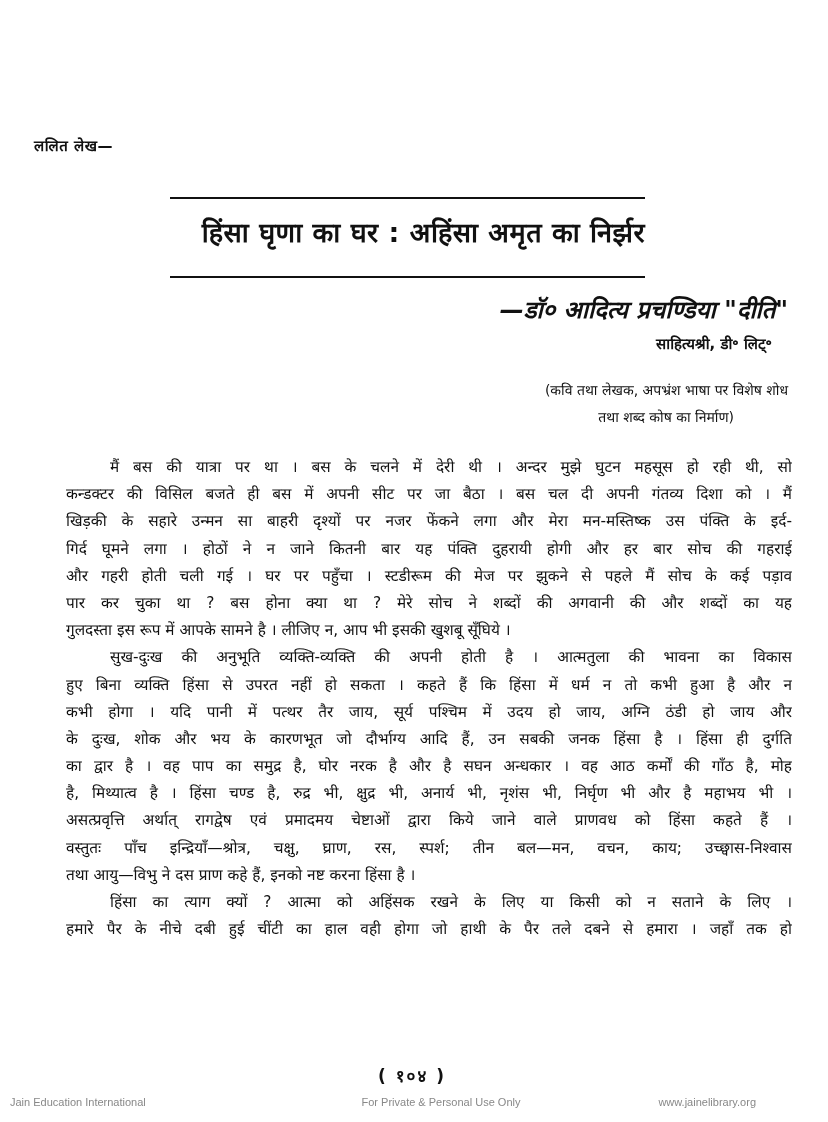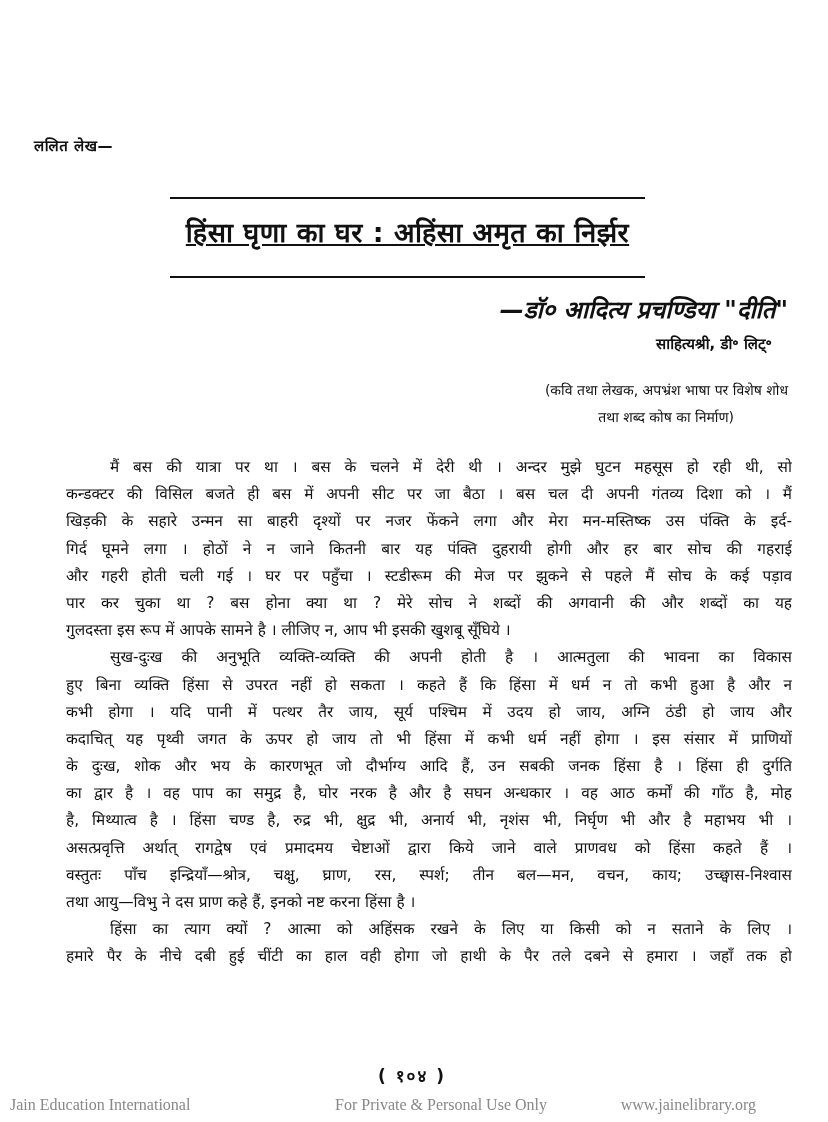"हिंसा घृणा का घर :" .title { text-align: center -> right; text-decoration: underline -> none }
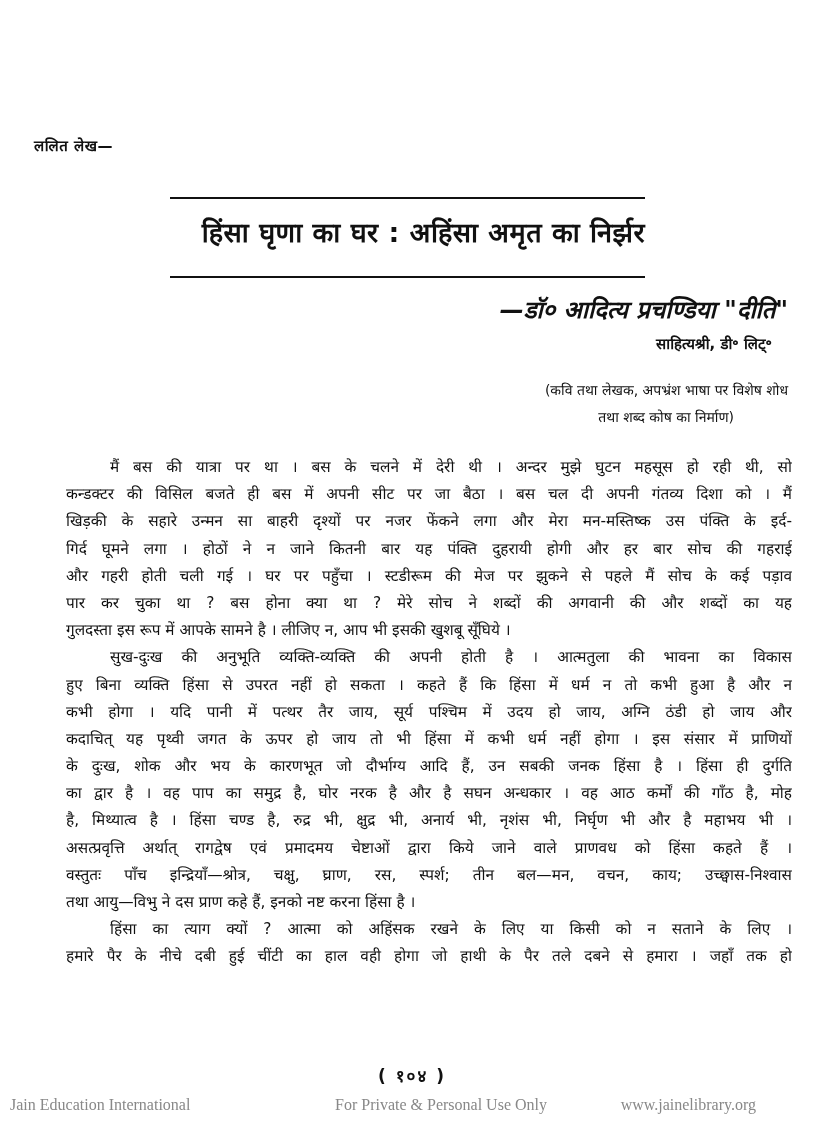"कदाचित् यह पृथ्वी जगत के" span.line { html: <span>कदाचित् यह पृथ्वी जगत के ऊपर हो जाय तो भी हिंसा में कभी धर्म नहीं होगा । इस संसार में प्राणियों</span> -> none }
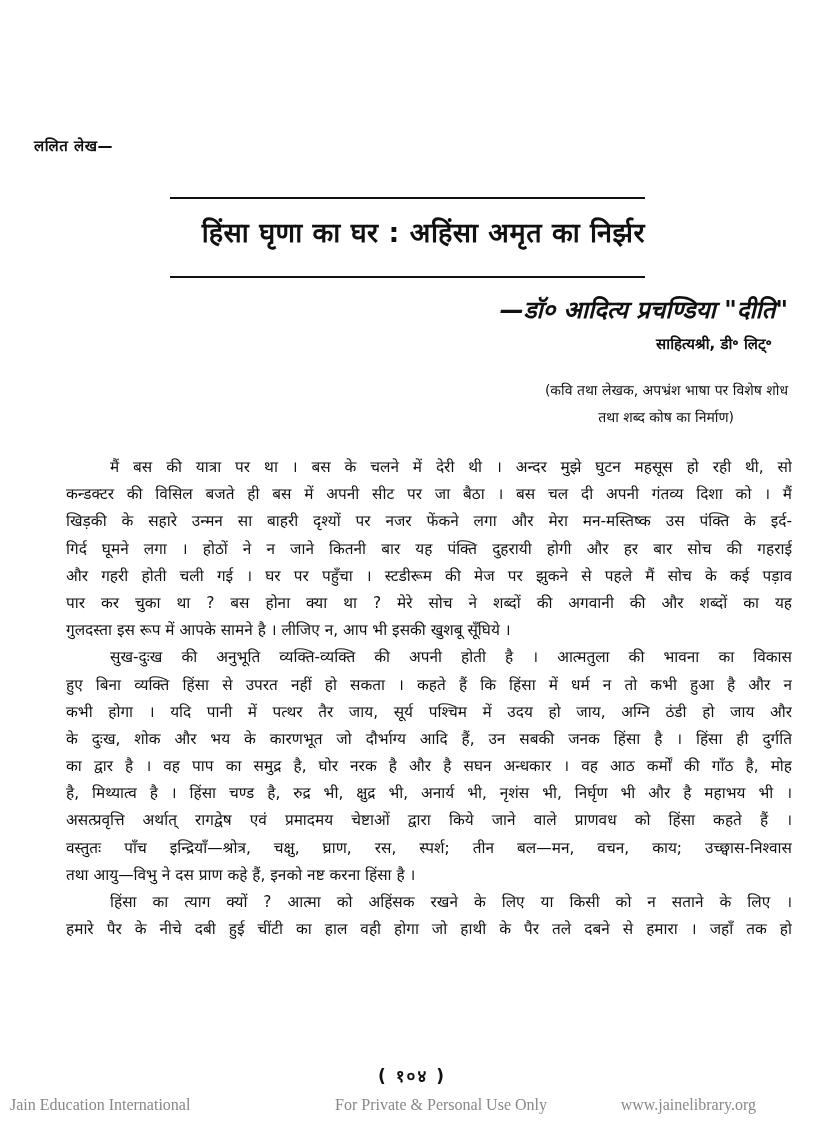"Jain Education International" .footer { font-family: Liberation Serif, serif -> Liberation Sans, sans-serif; font-size: 16px -> 11px }
